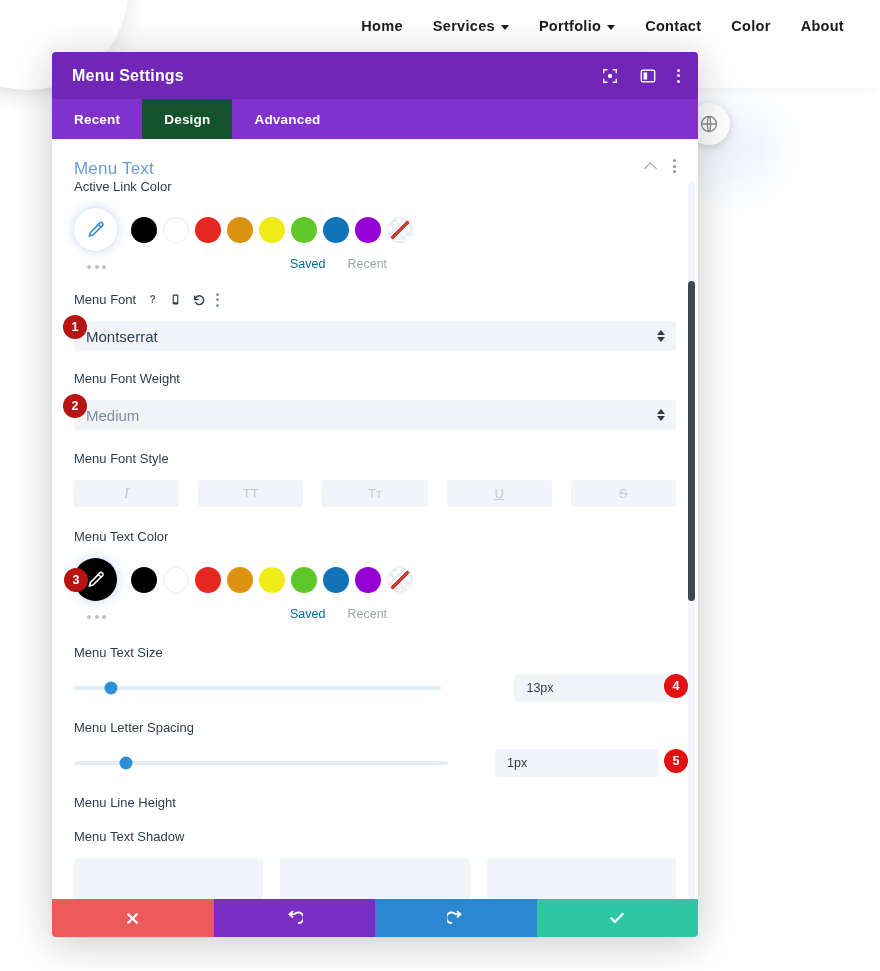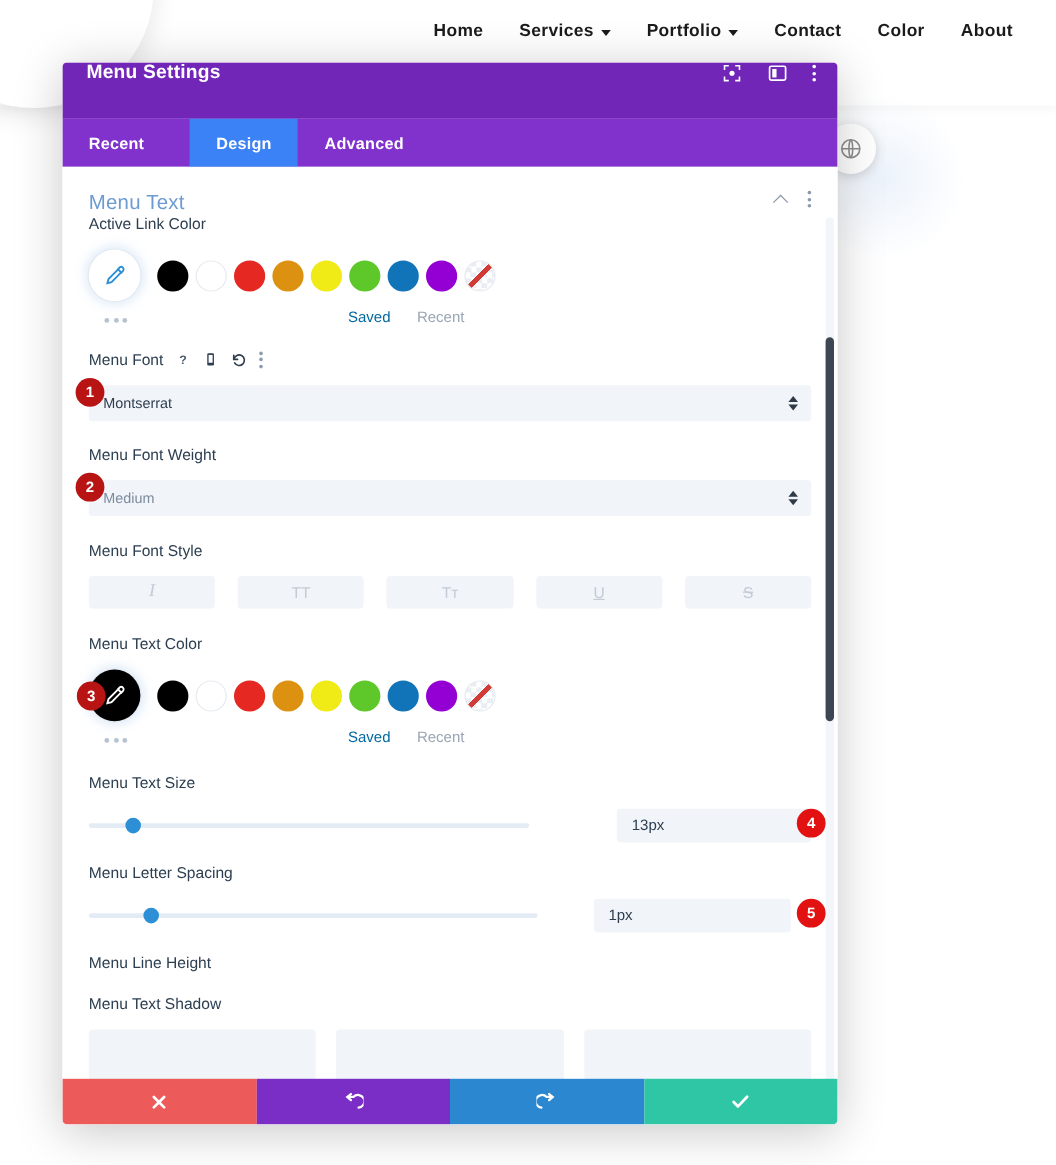"Menu Settings" .modal-header { align-items: flex-start -> center }
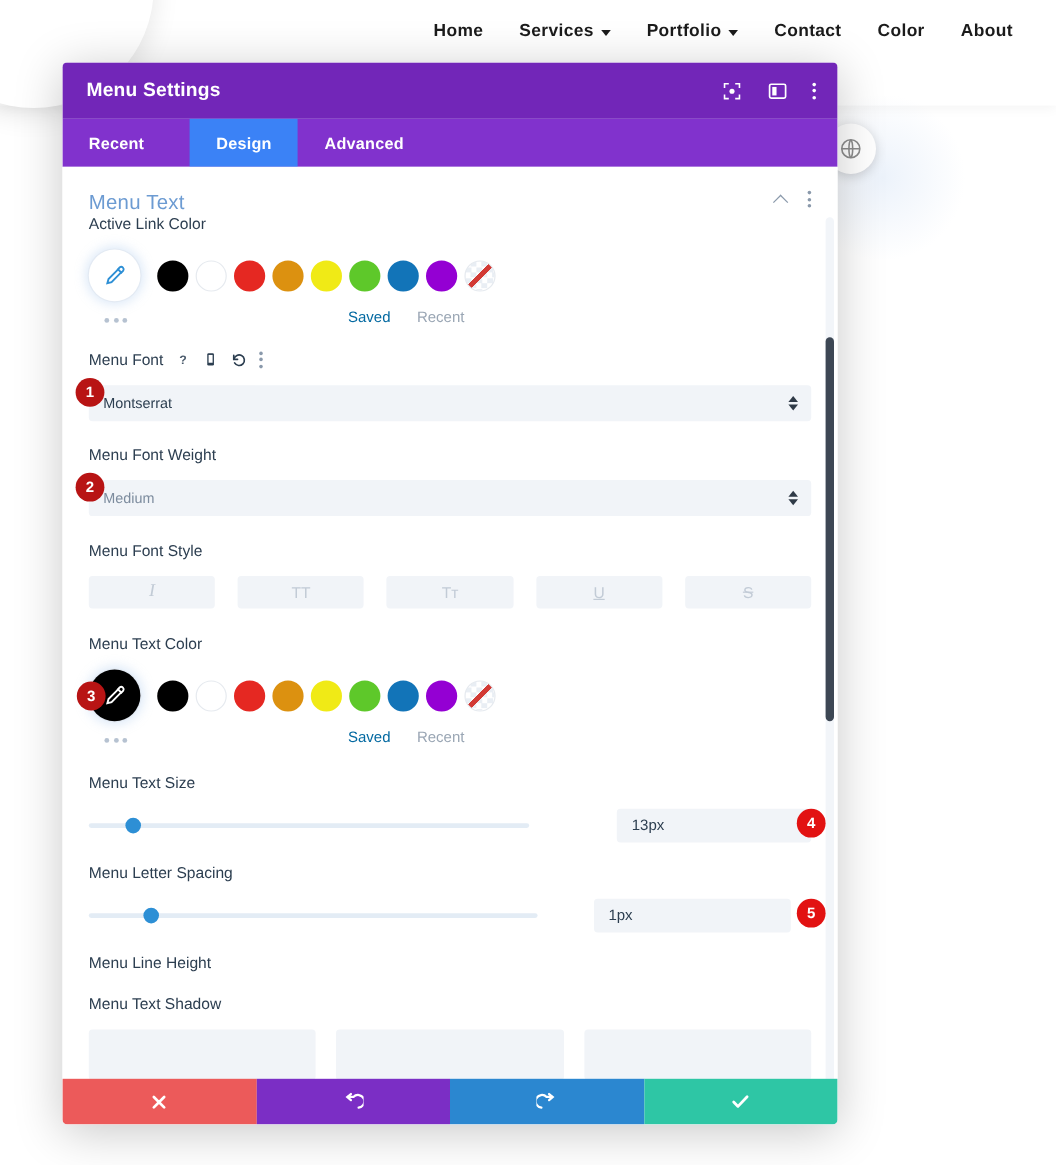"Design" .tab.active { background: #3b82f6 -> #14532d; margin-left: 16px -> none }
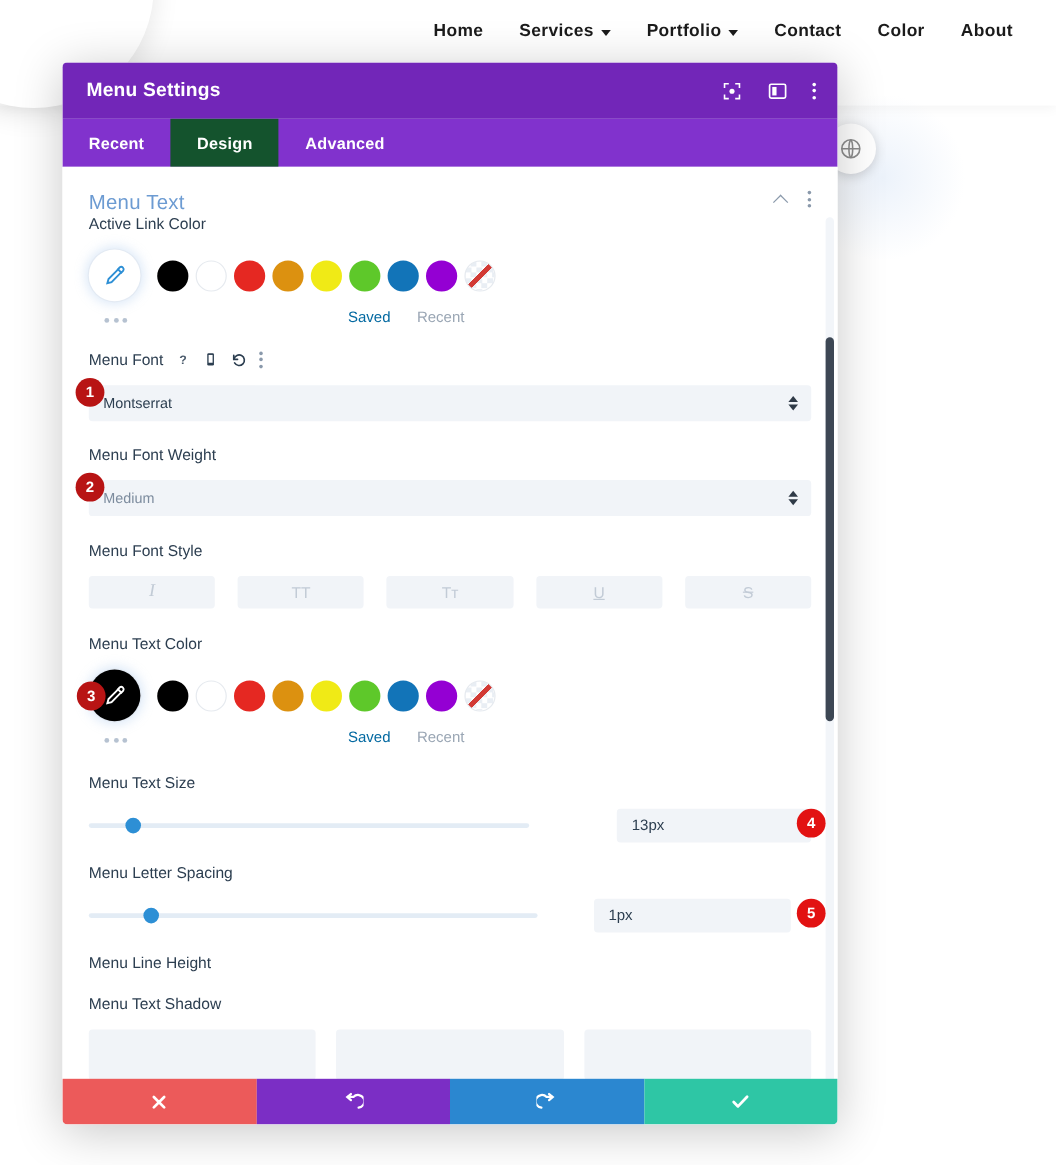"Montserrat" .selectbox { font-size: 12px -> 15px }
